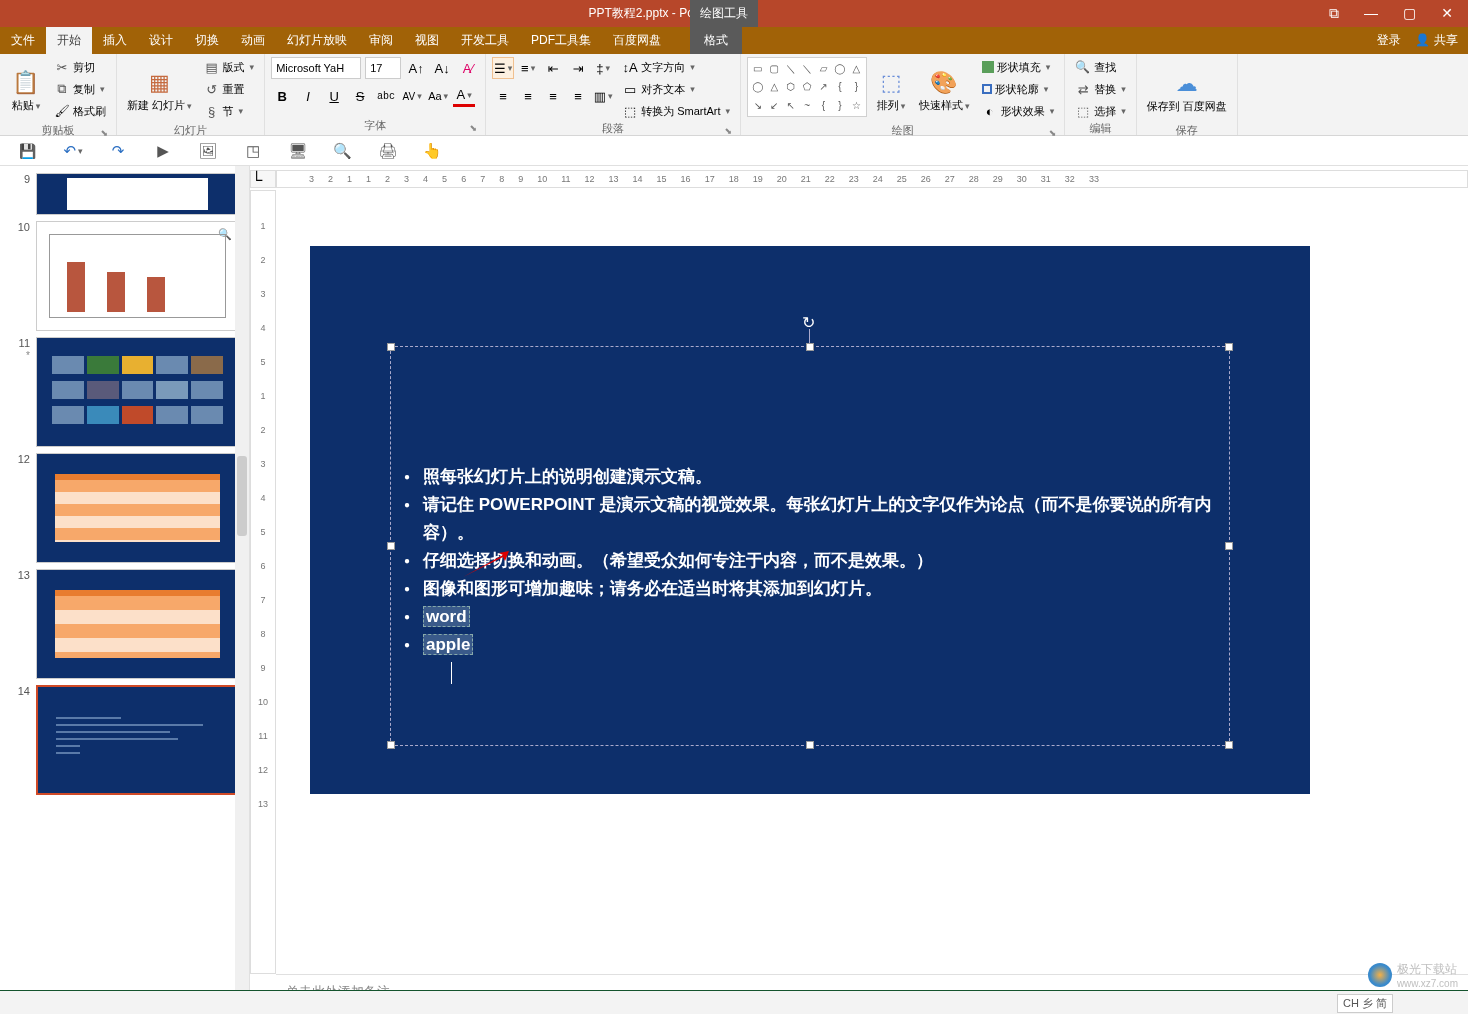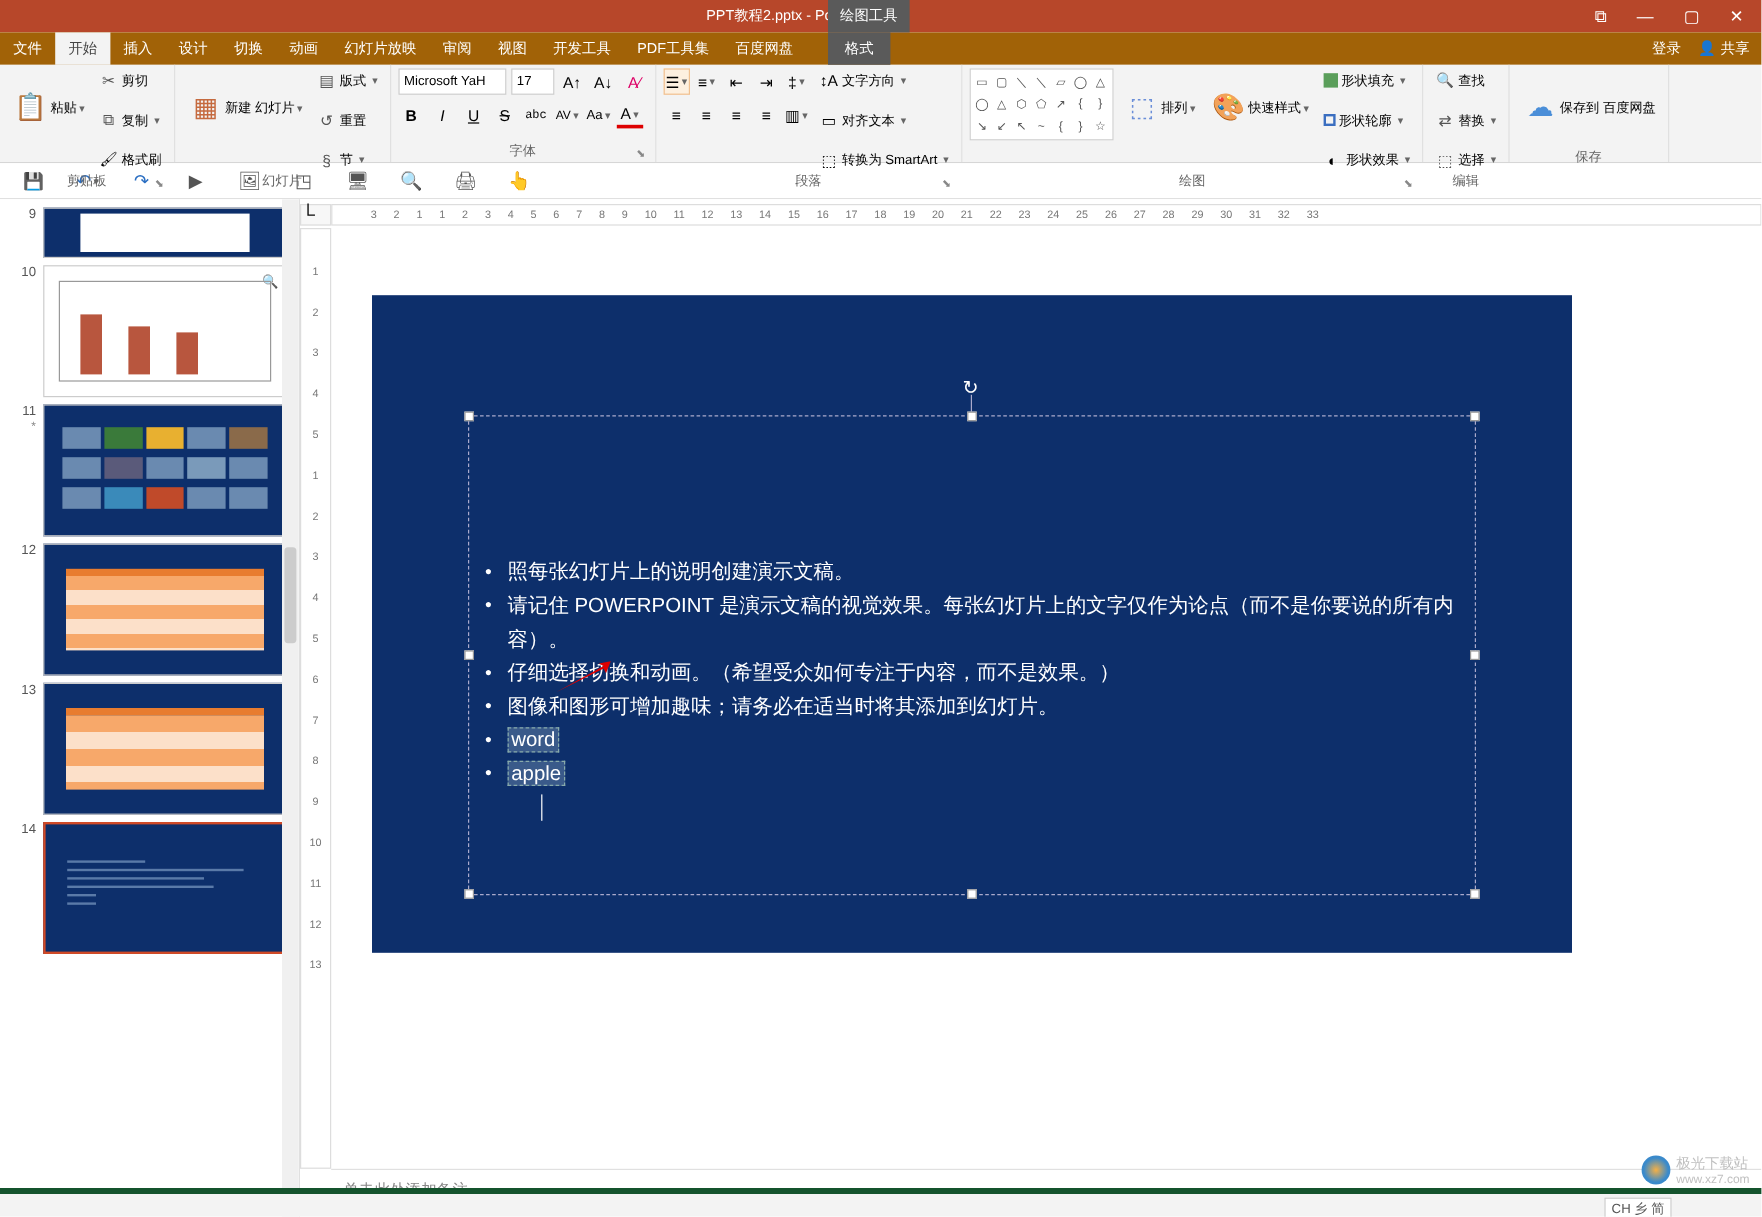"剪切" .stack { gap: 13px -> 2px }
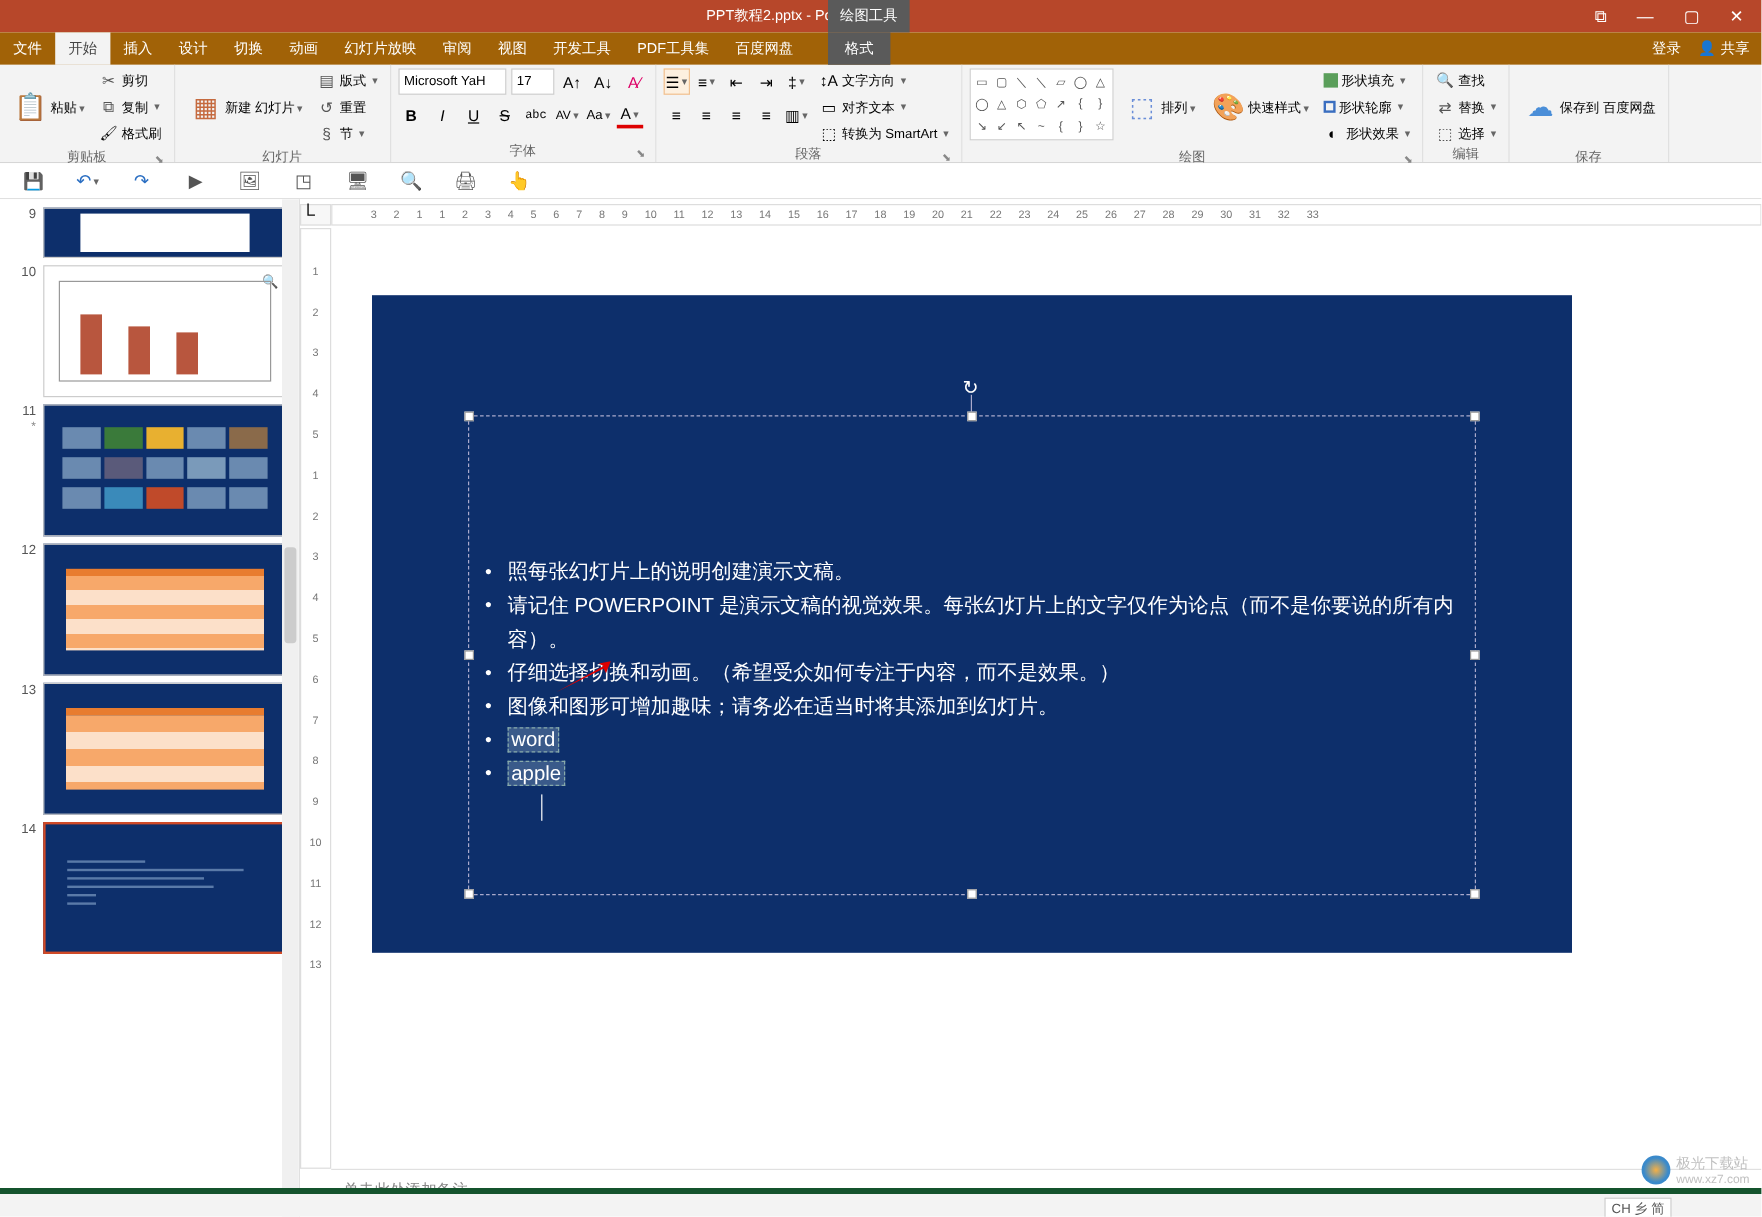"粘贴" .big-btn { flex-direction: row -> column; justify-content: flex-start -> center }
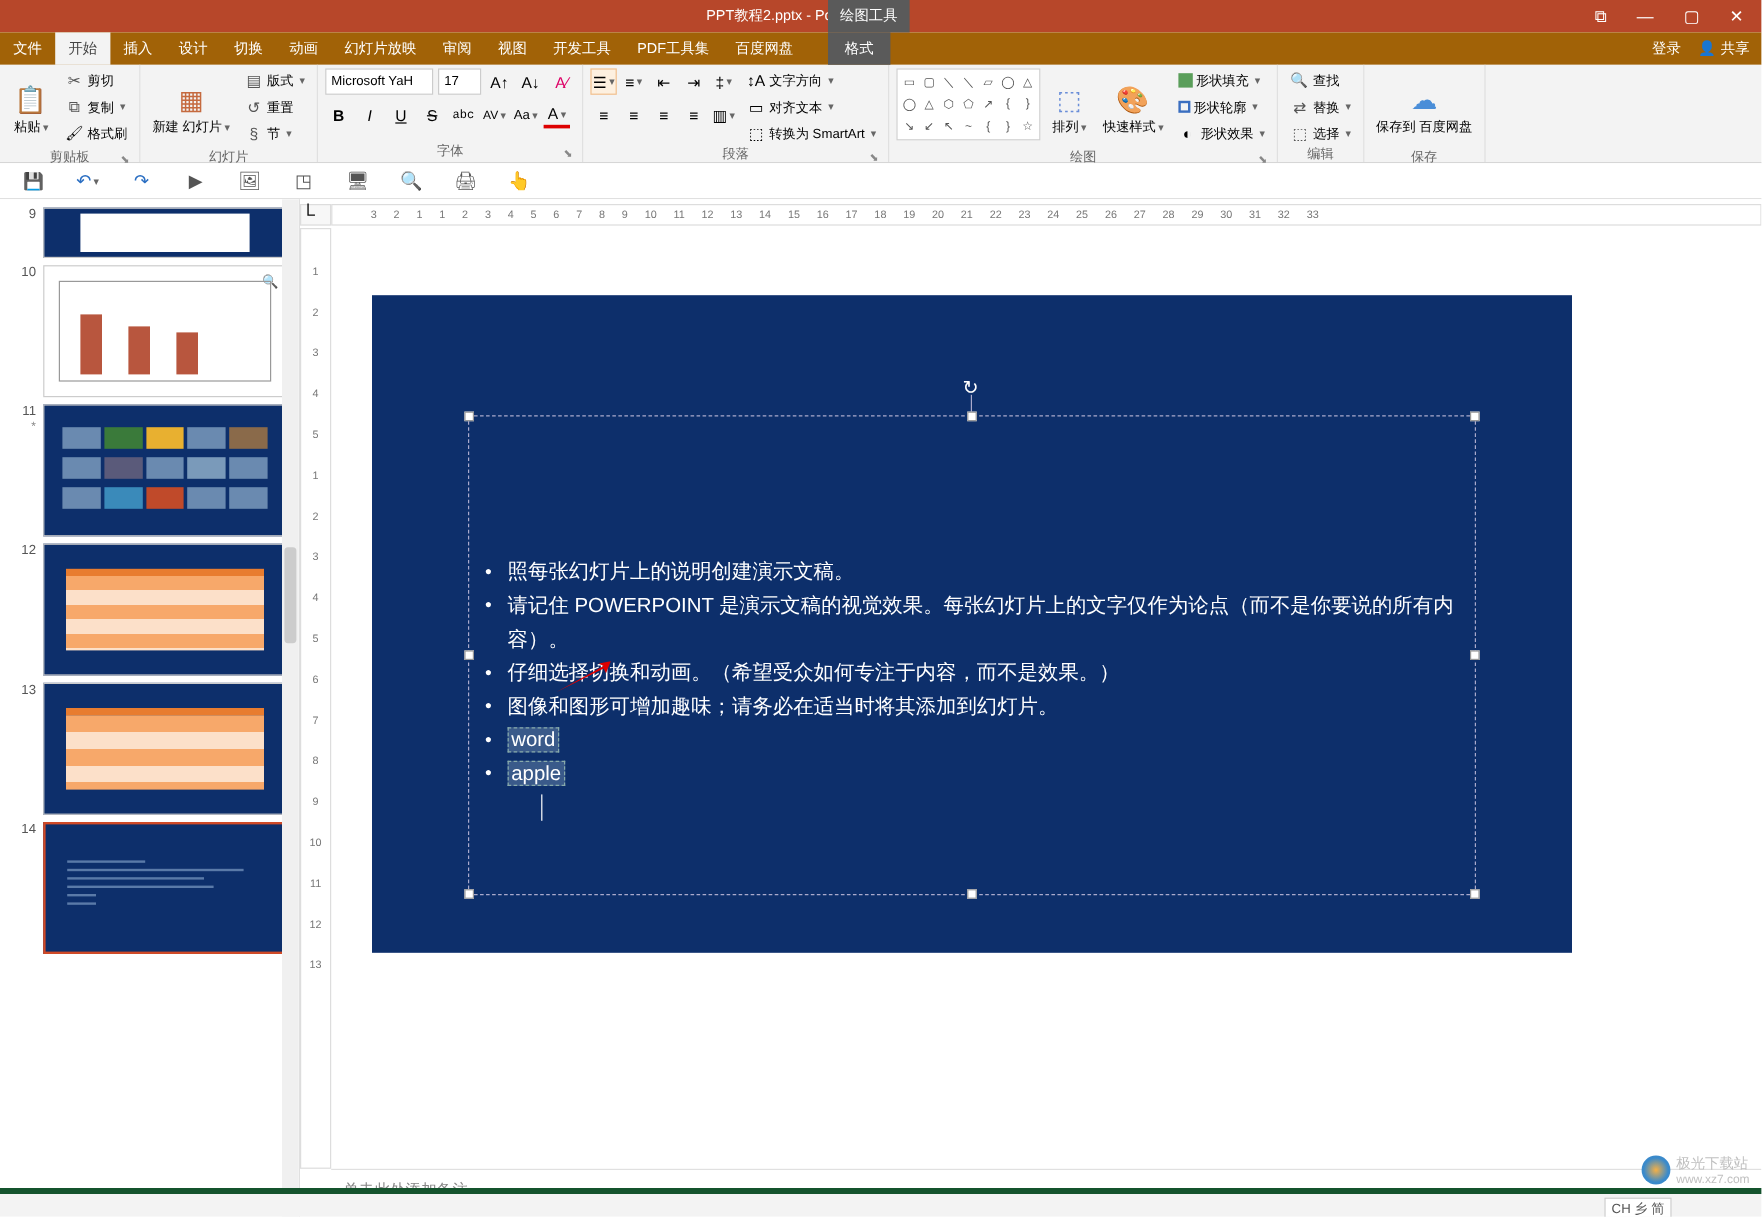"照每张幻灯片上的说明创建演示文稿。" .textbox ul { font-weight: none -> bold }
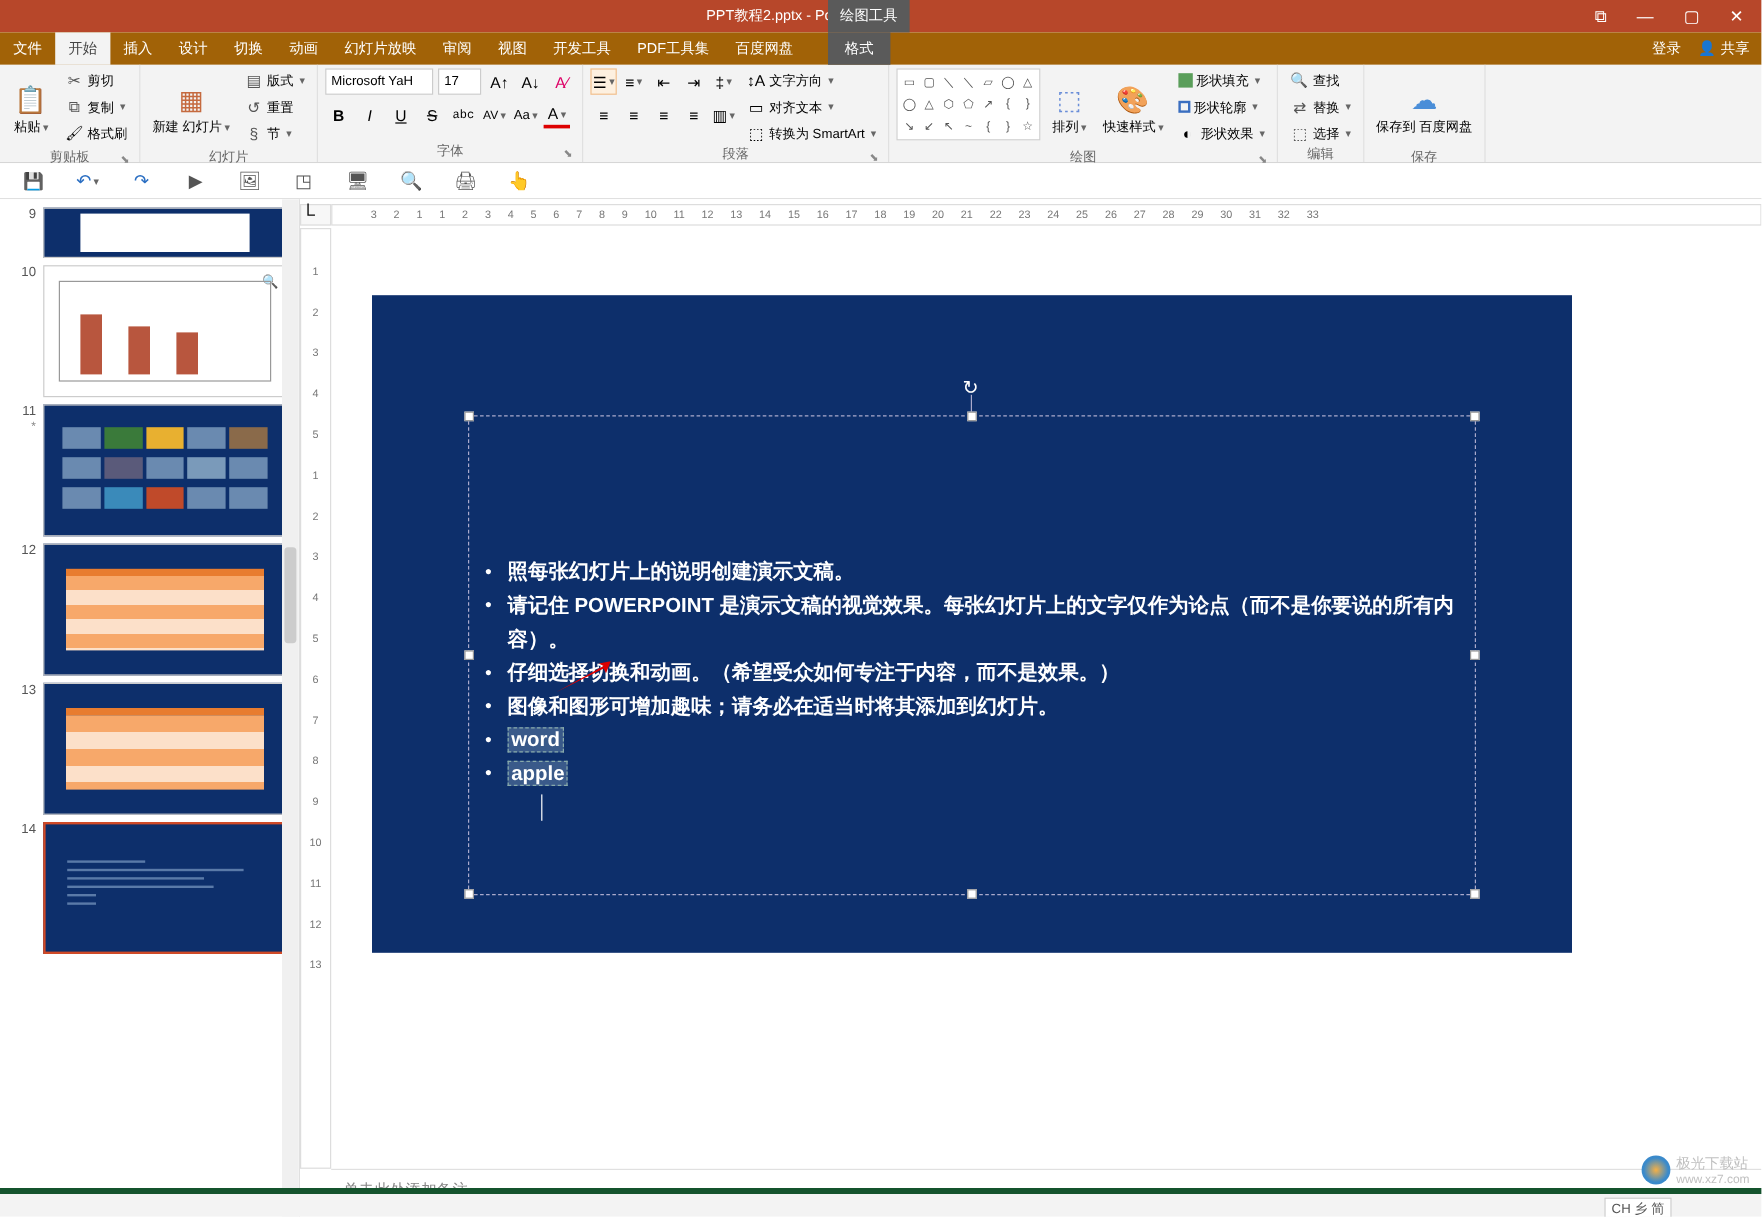"CH 乡 简" .statusbar { border-top: 5px solid #14532d -> 1px solid #14532d }
